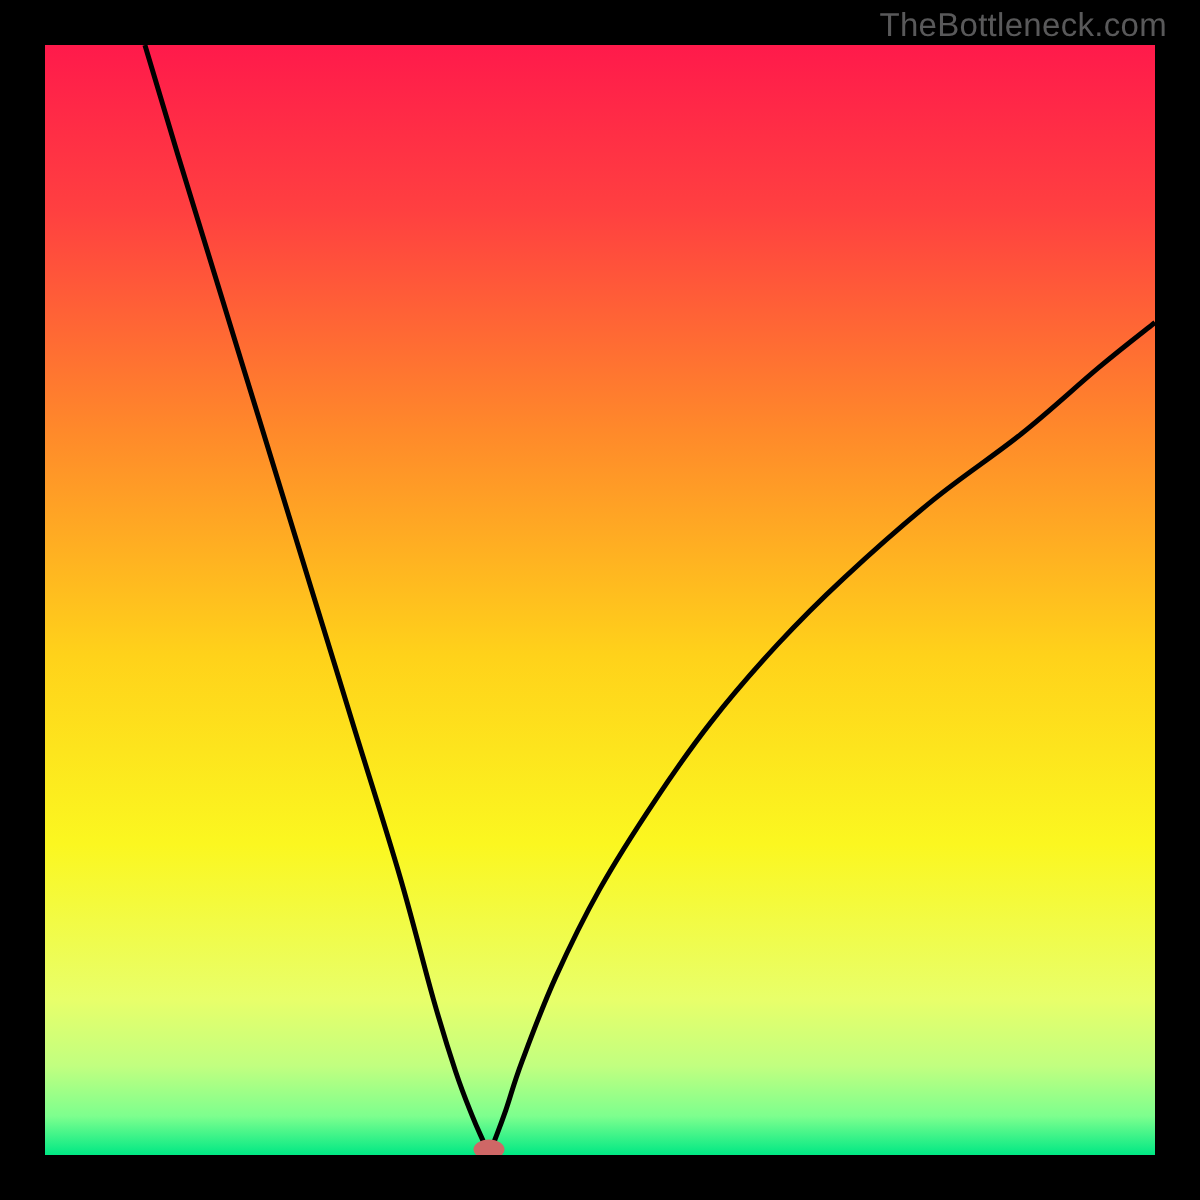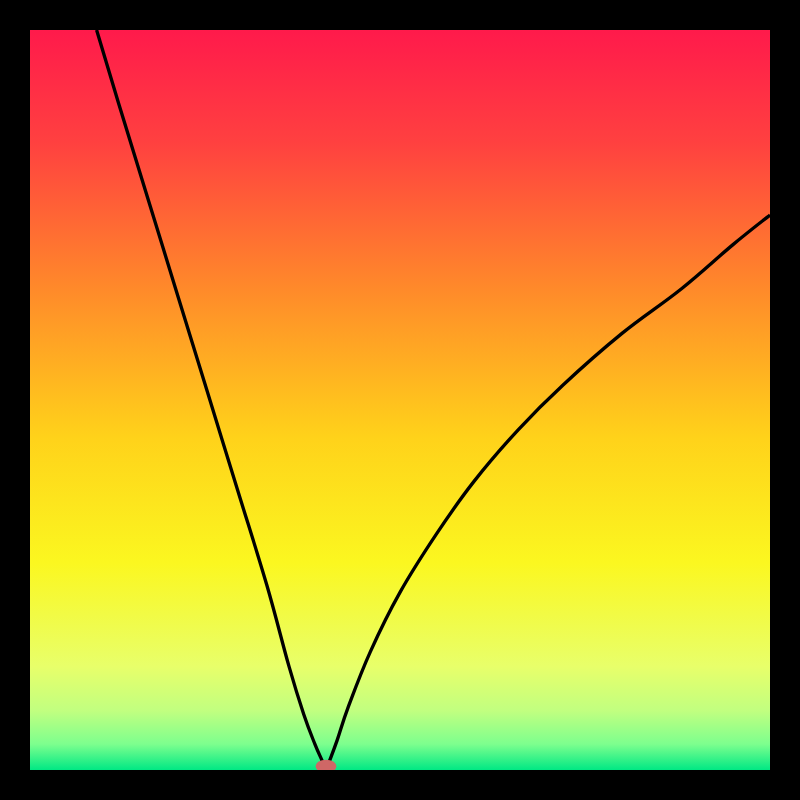"TheBottleneck.com" div.watermark { html: none -> <div>TheBottleneck.com</div> }
